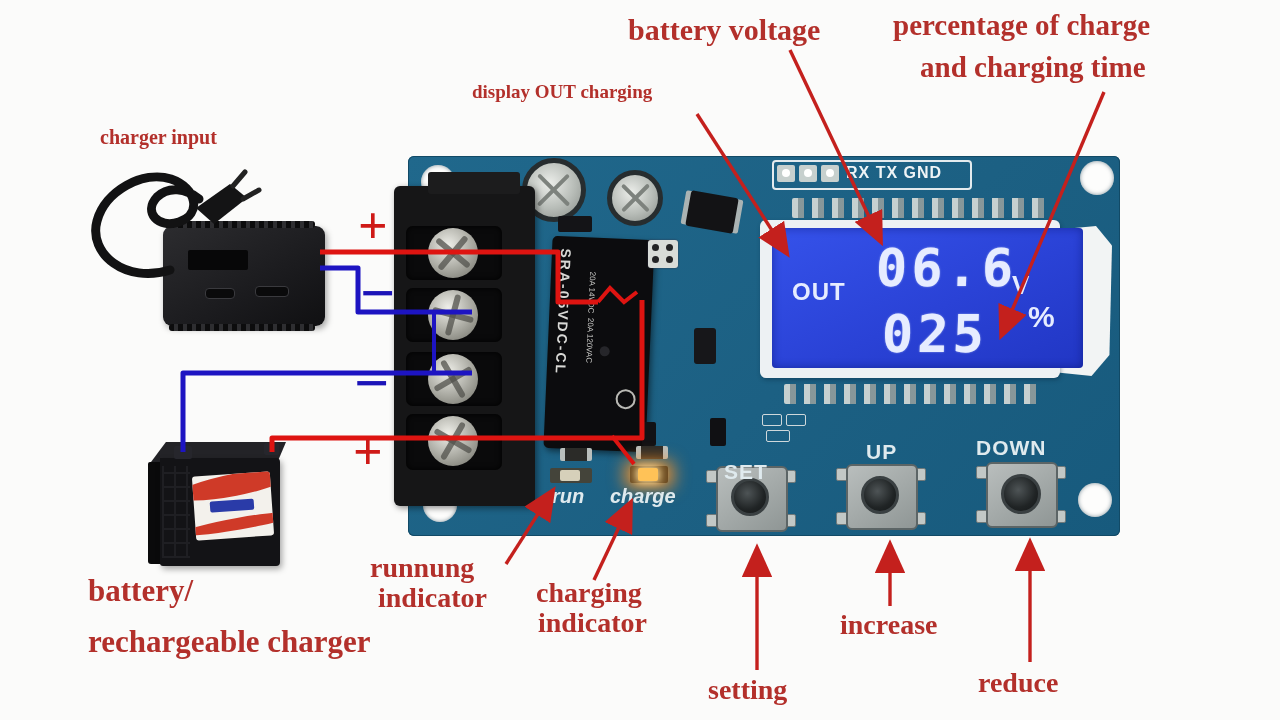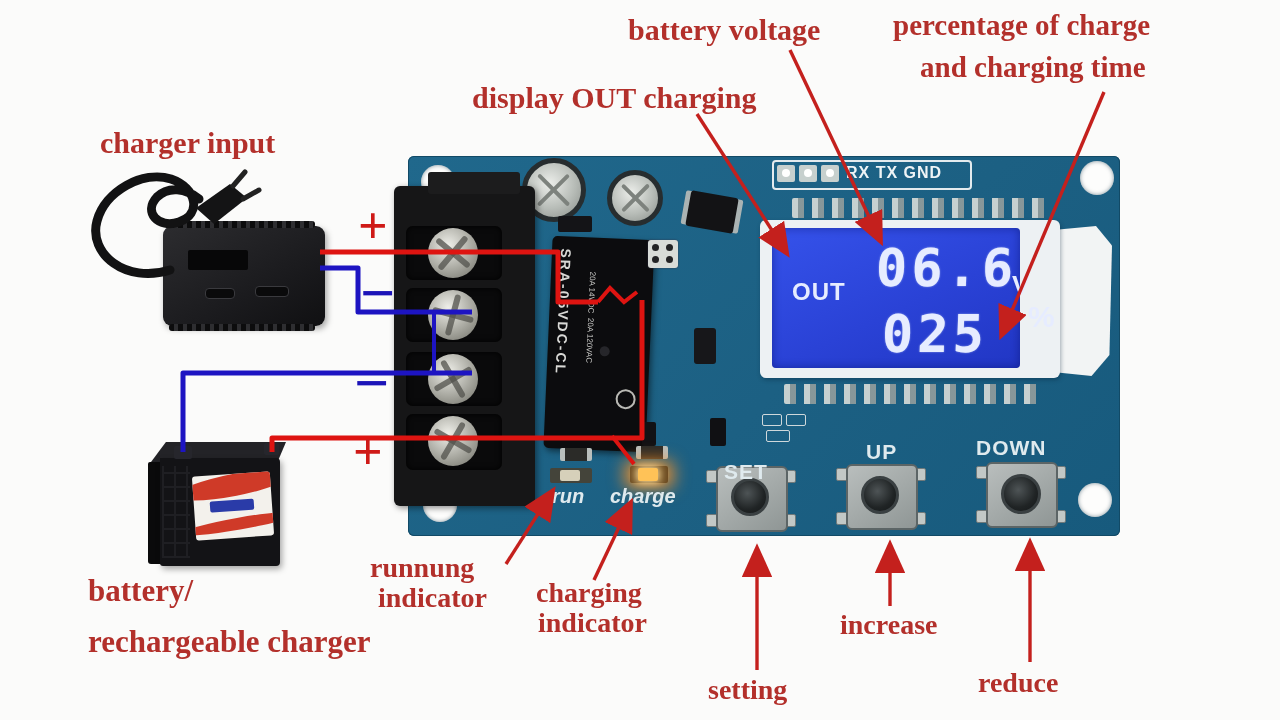"display OUT charging" div.lbl { font-size: 30px -> 19px }
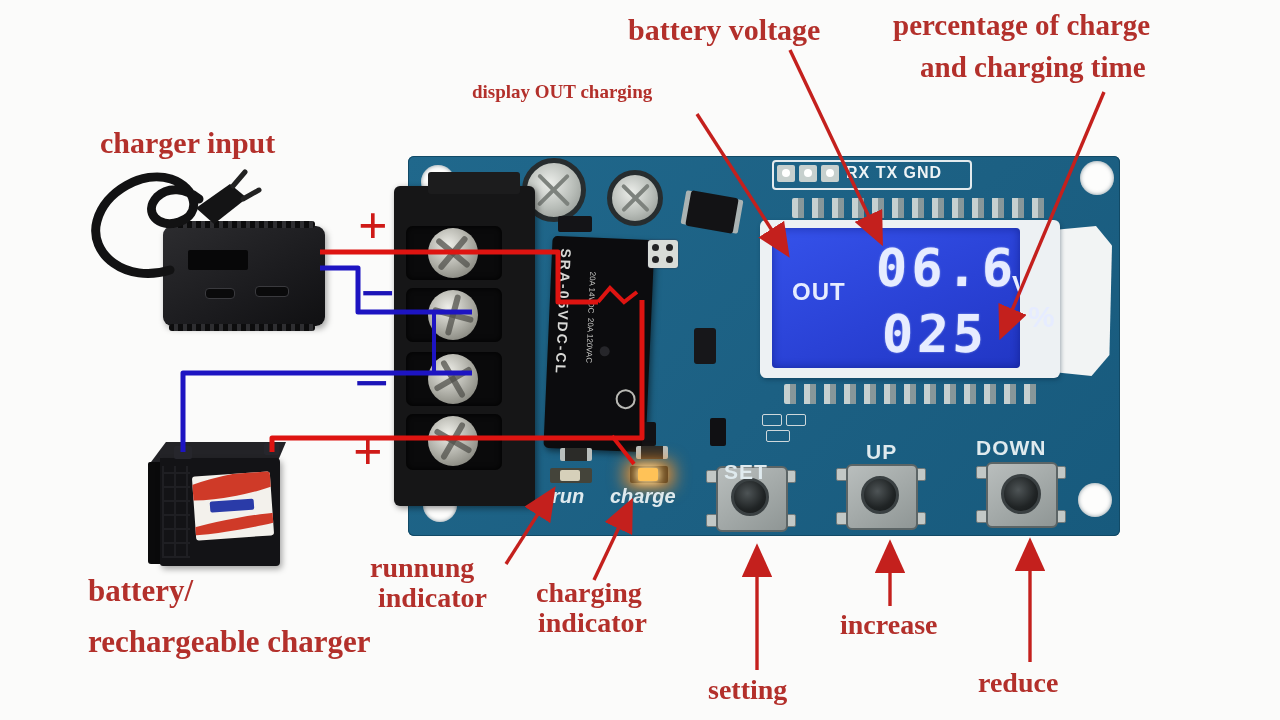"charger input" div.lbl { font-size: 30px -> 20px }
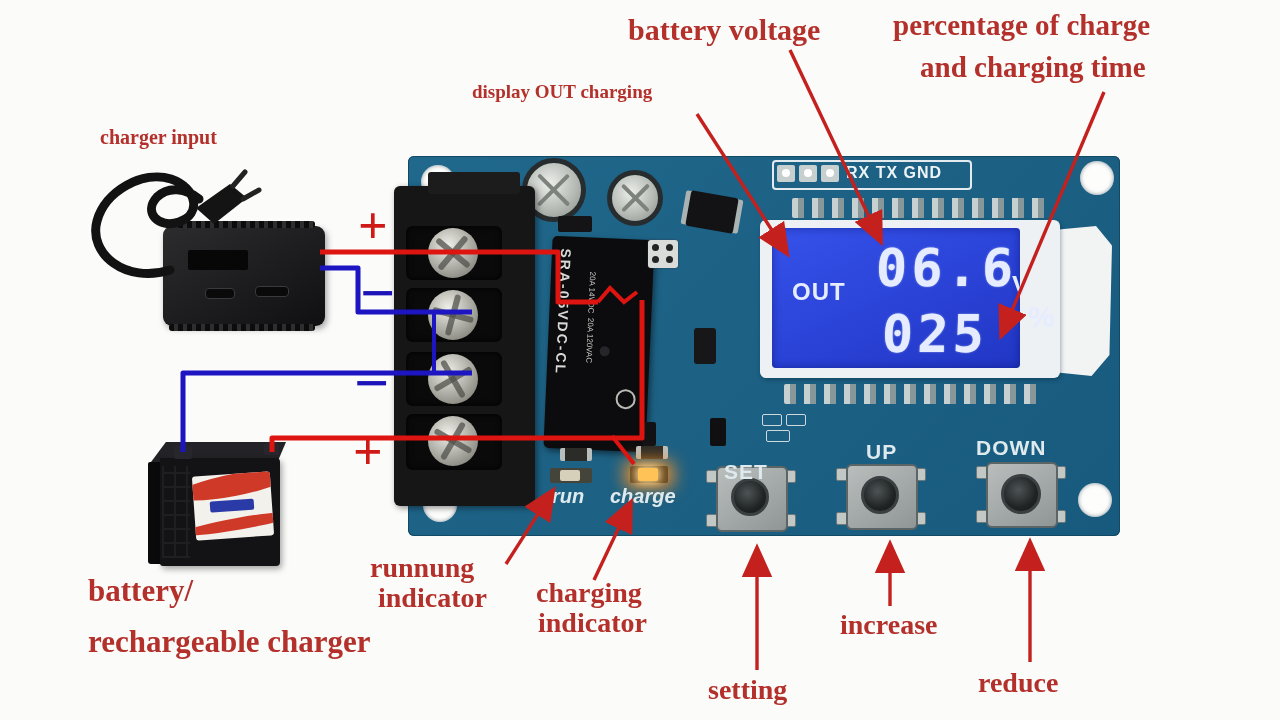"OUT" div.lcdscreen { width: 248px -> 311px }
